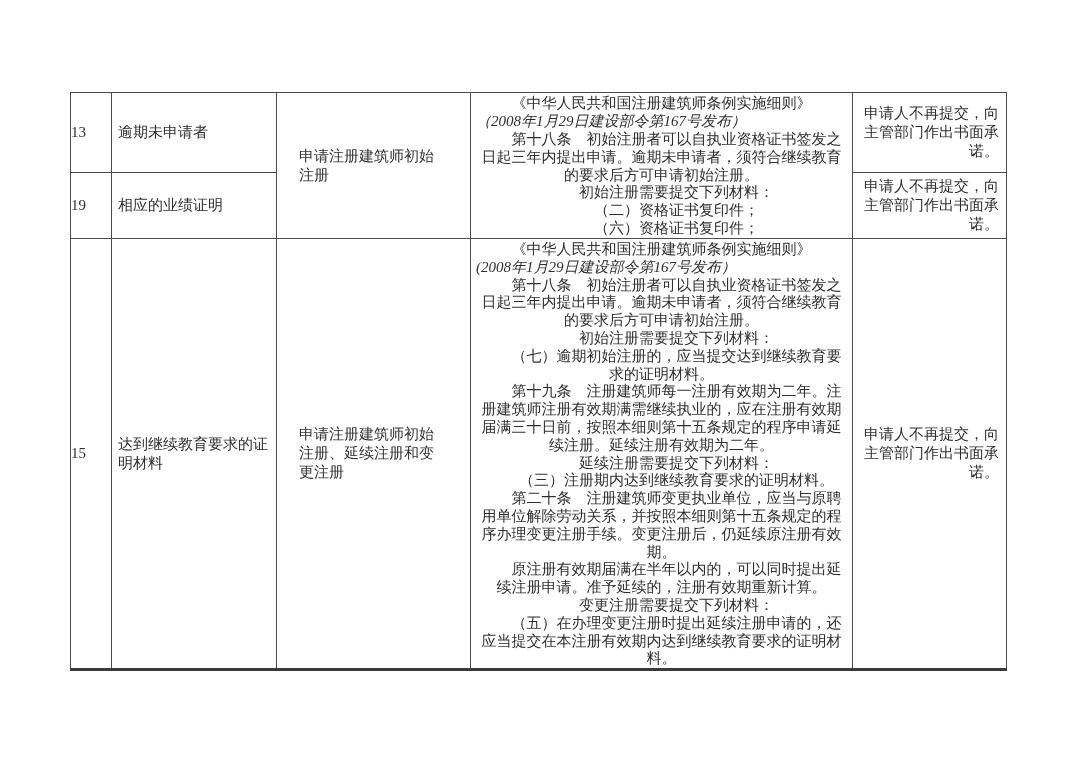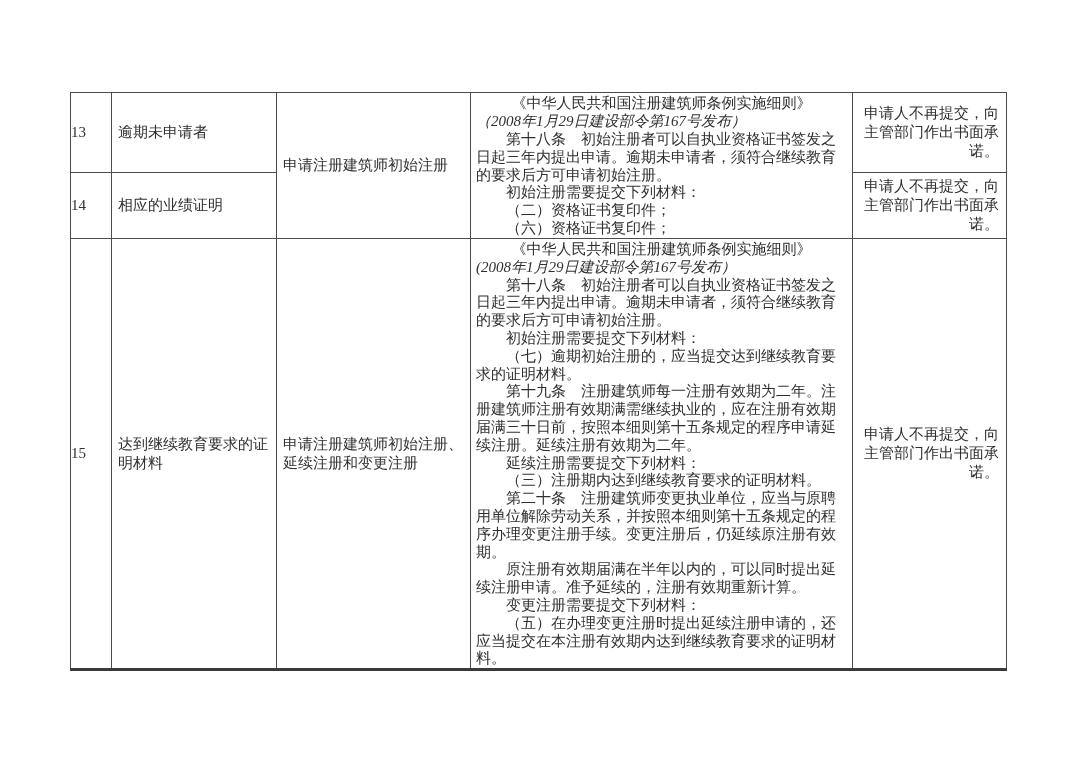"第十八条" .c-legal .para { text-align: none -> center }
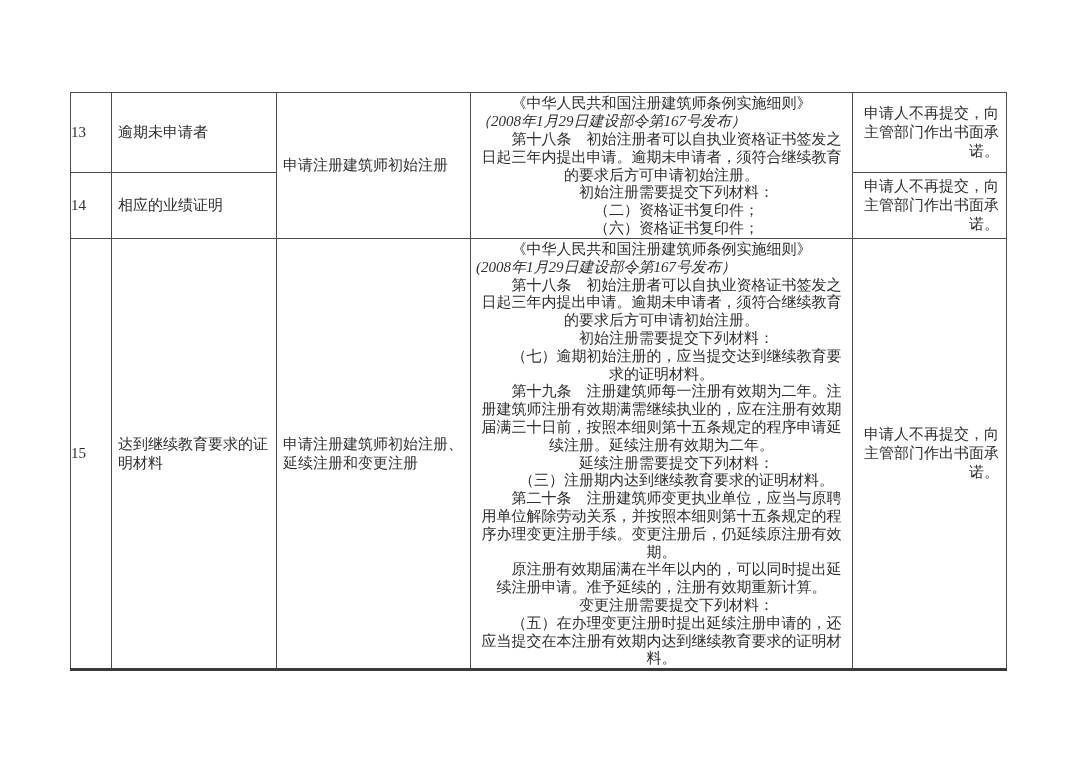"申请注册建筑师初始注册" .c-app { padding: 0 6px -> 0 22px }
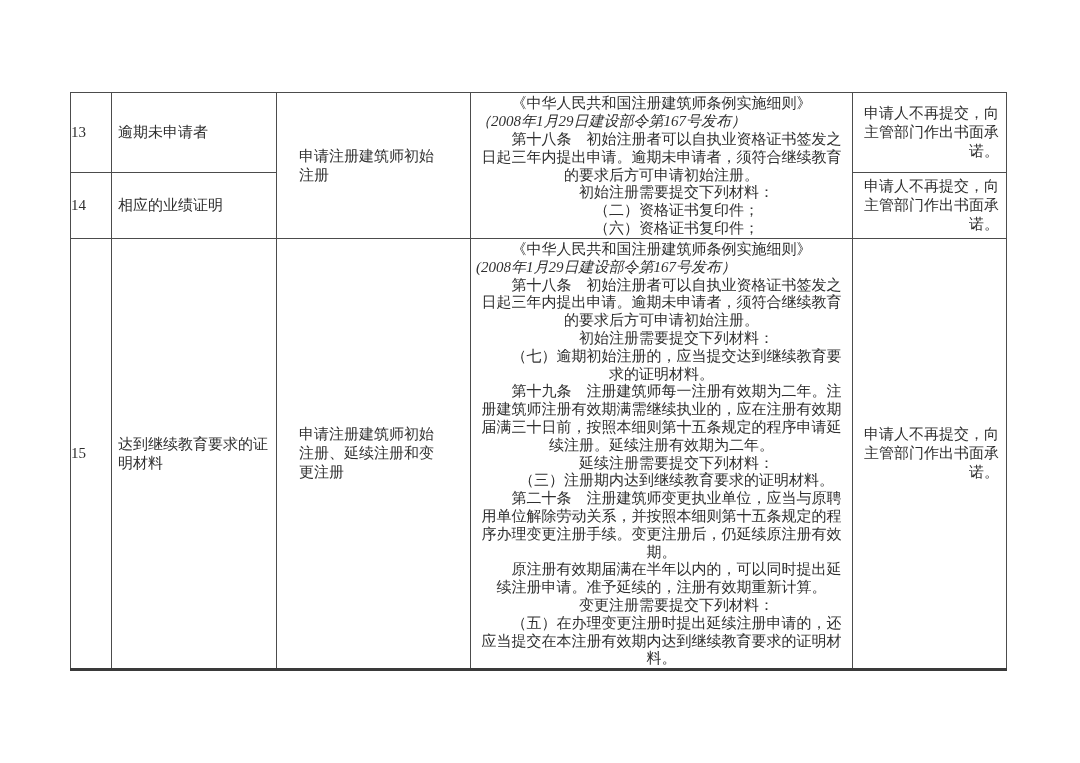"14" span { text: 14 -> 19 }
